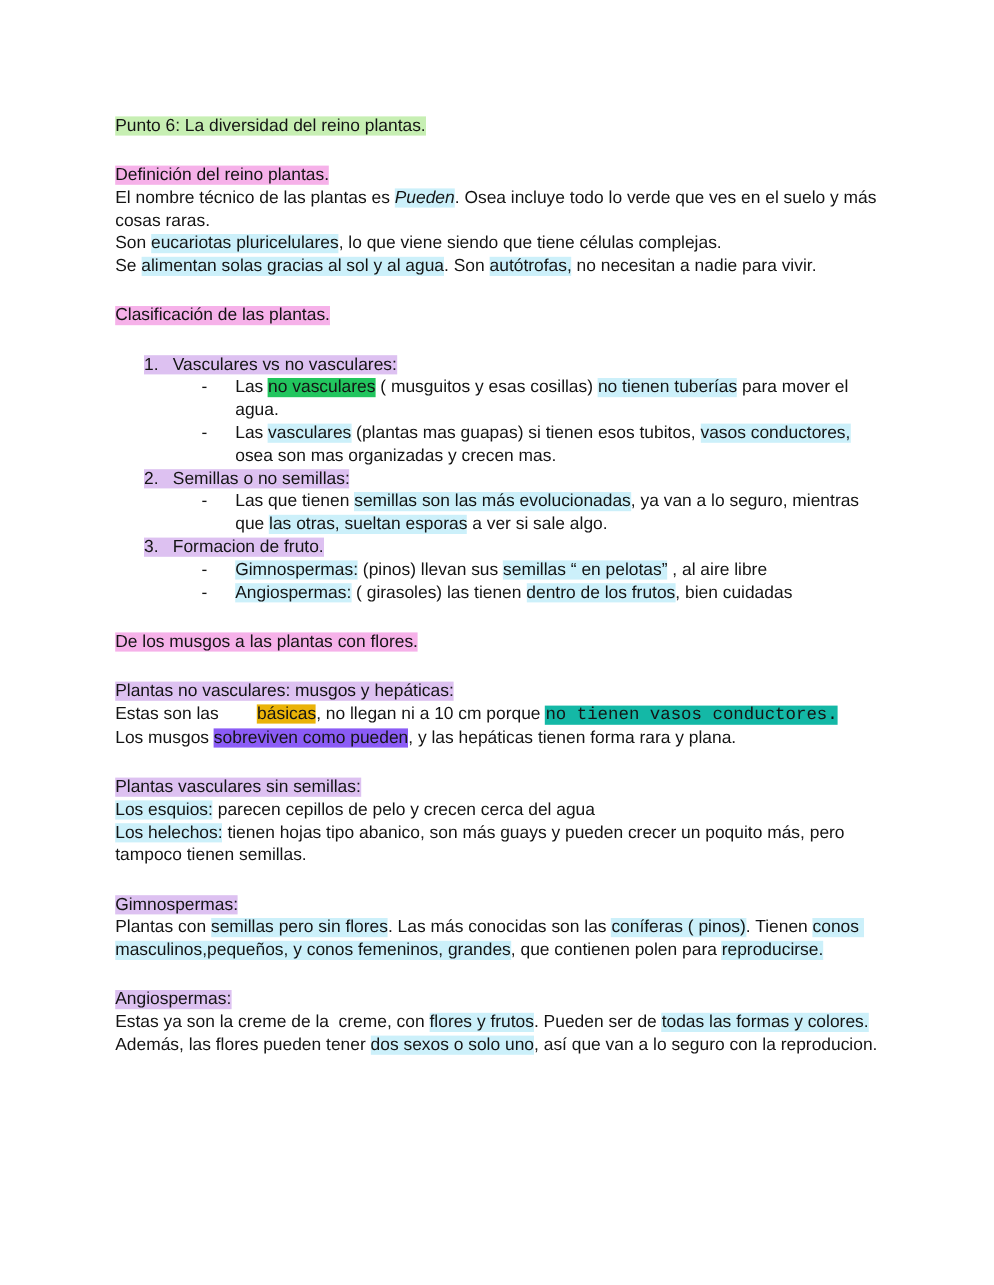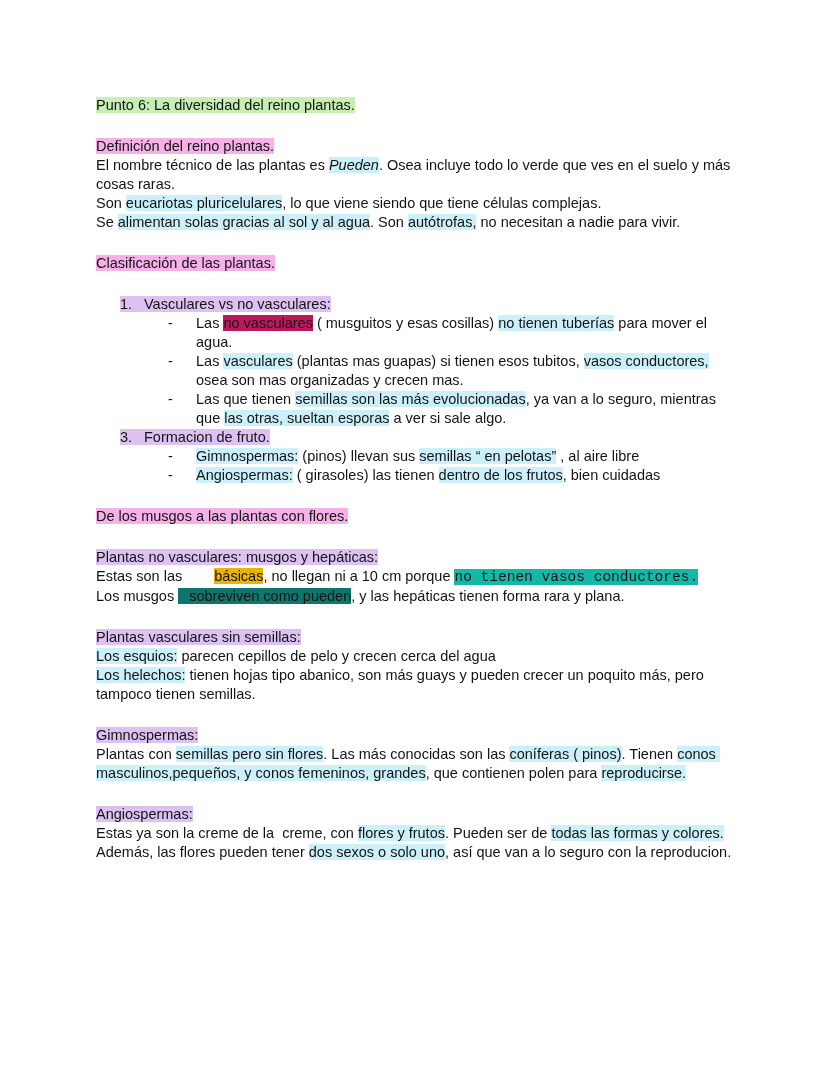"no vasculares" span { background-color: #be185d -> #22c55e }
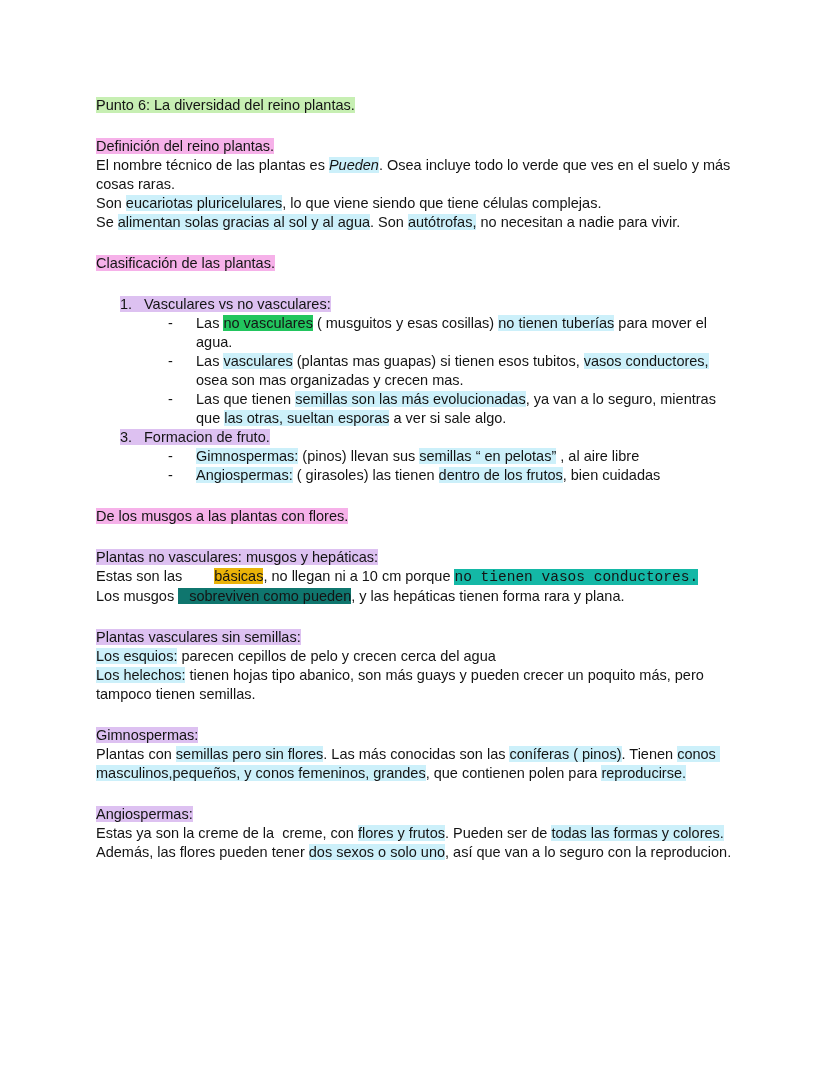"2. Semillas o no semillas:" div.li1 { html: none -> <div><span><span>2.</span><span>Semillas o no semillas:</span></span></div> }
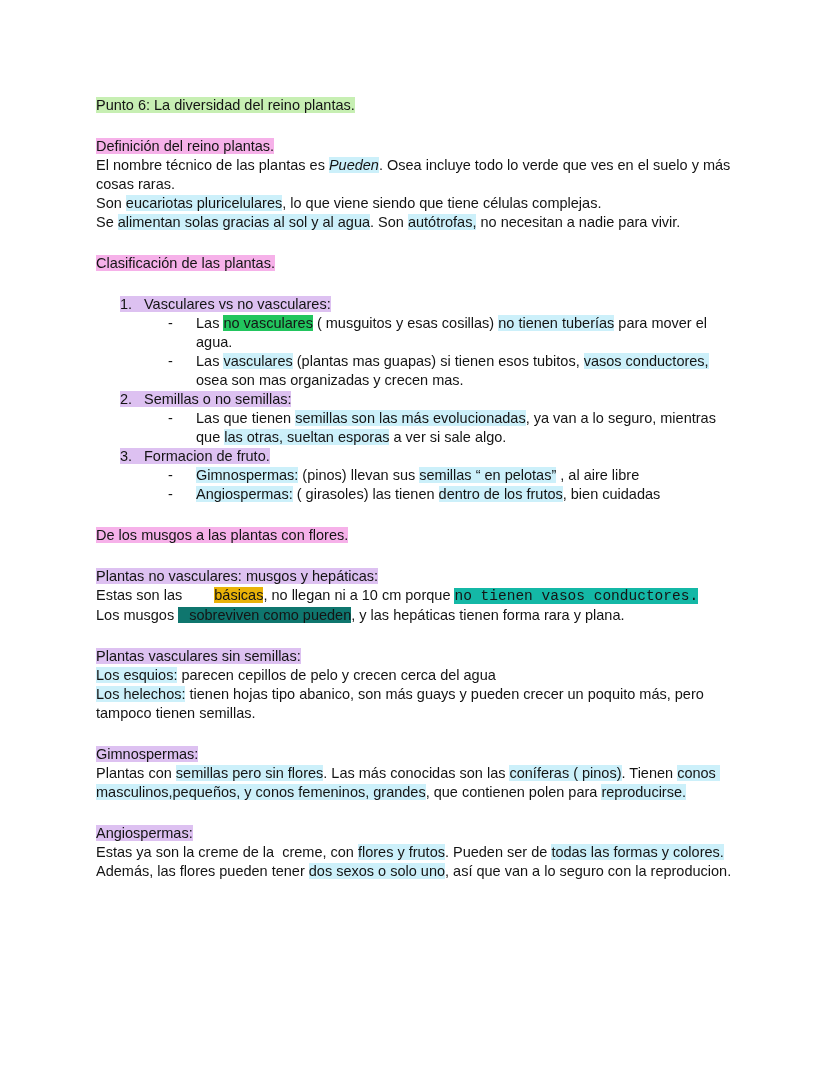"sobreviven como pueden" span { background-color: #0f766e -> #8b5cf6; padding-left: 11px -> none }
